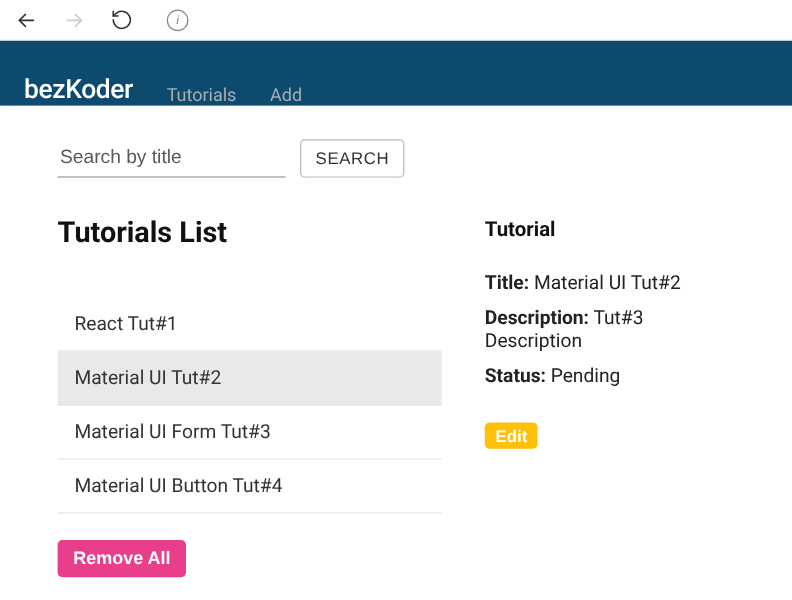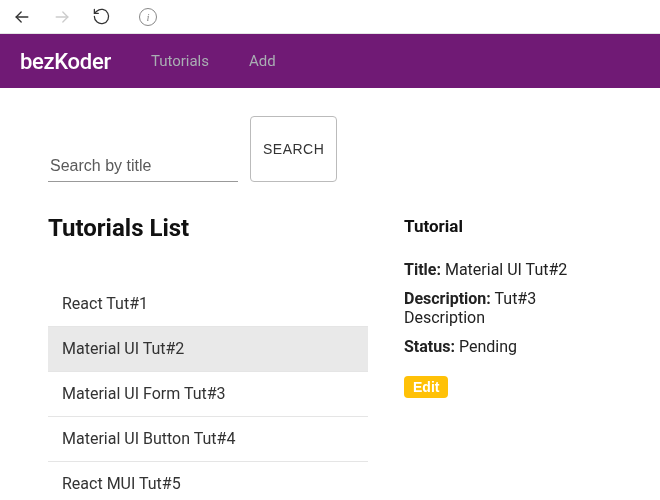"bezKoder" .app-bar { align-items: center -> flex-end; background: #701a75 -> #0c4a6e; gap: 40px -> 28px }
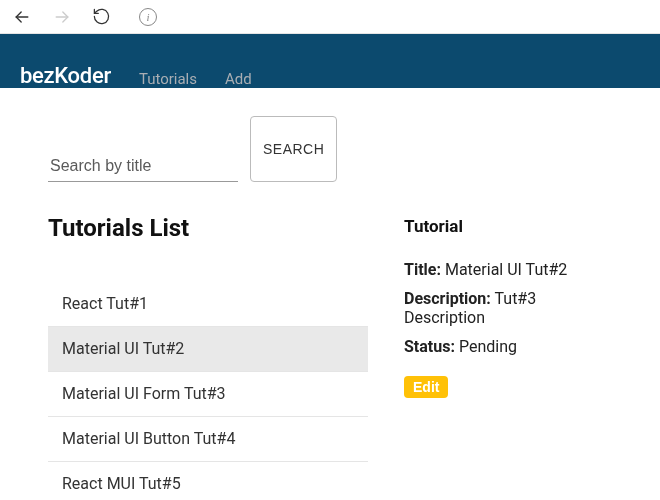"SEARCH" .search-btn { padding: 24px 12px -> 7px 12px }
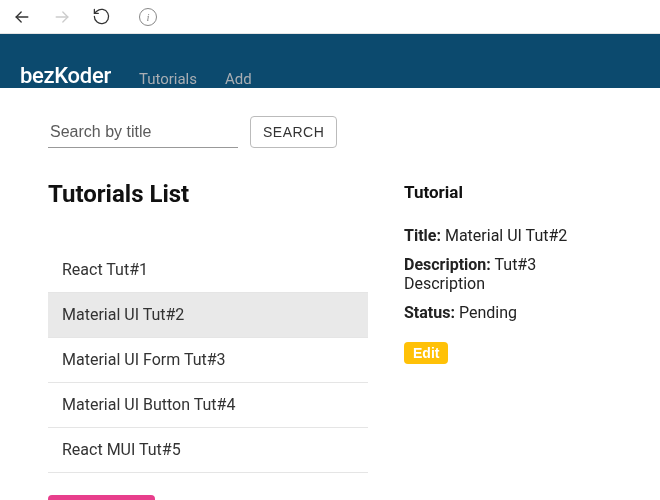"Edit" .edit-btn { margin-top: 10px -> 20px }
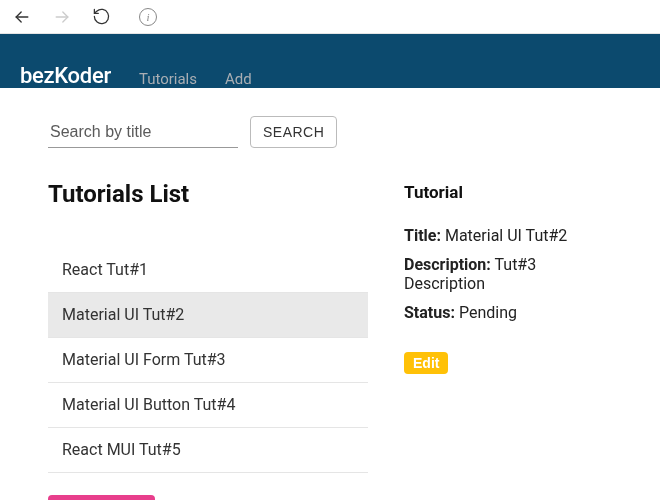"React MUI Tut#5" li { html: <li>React MUI Tut#5</li> -> none }
